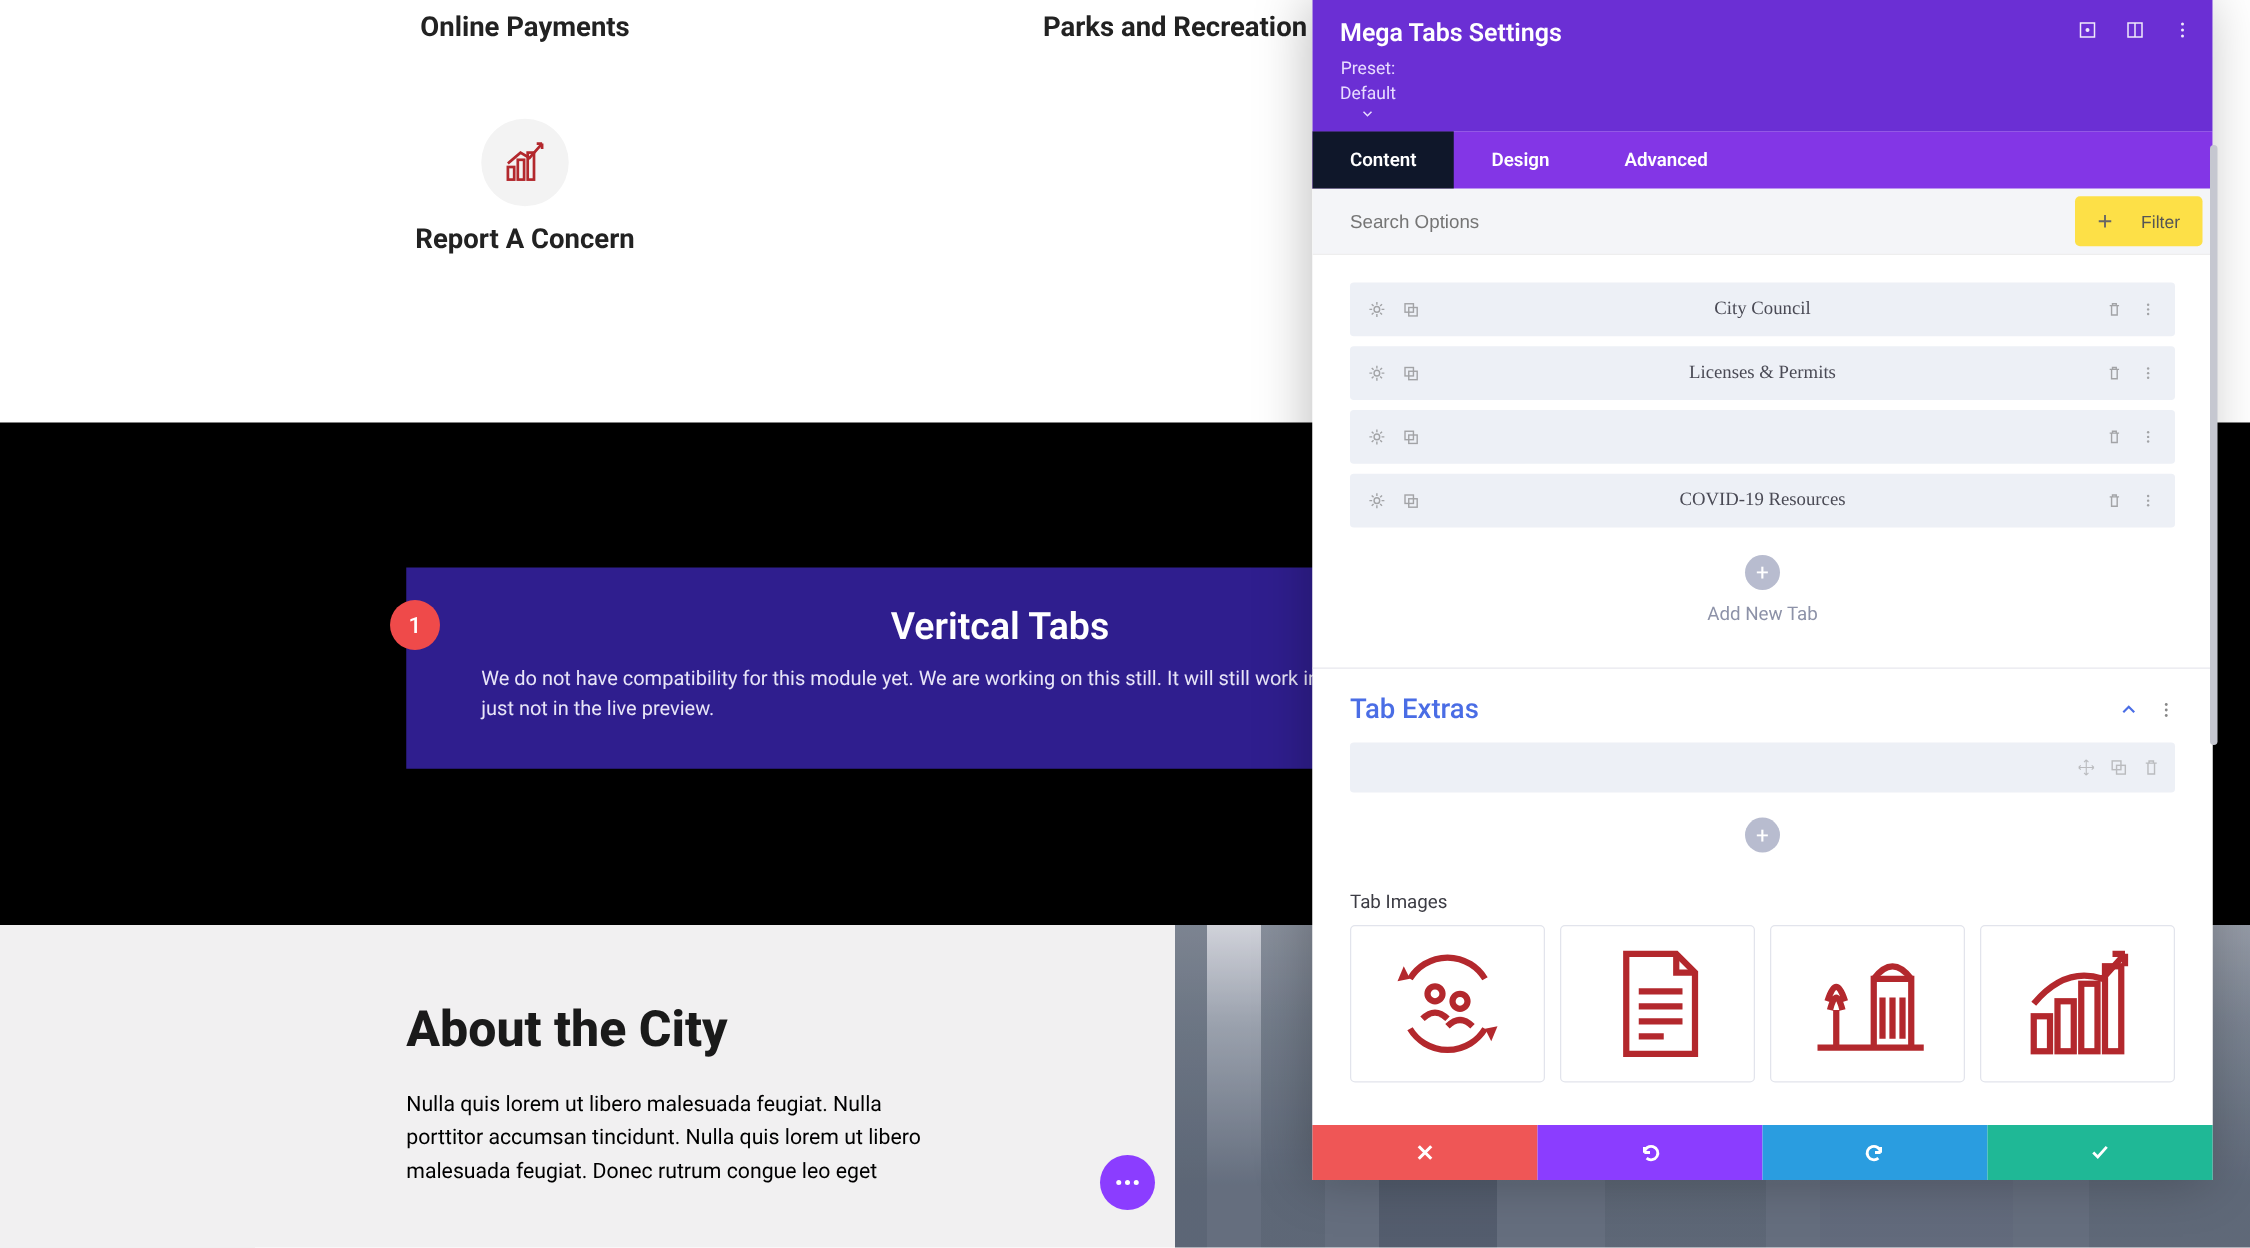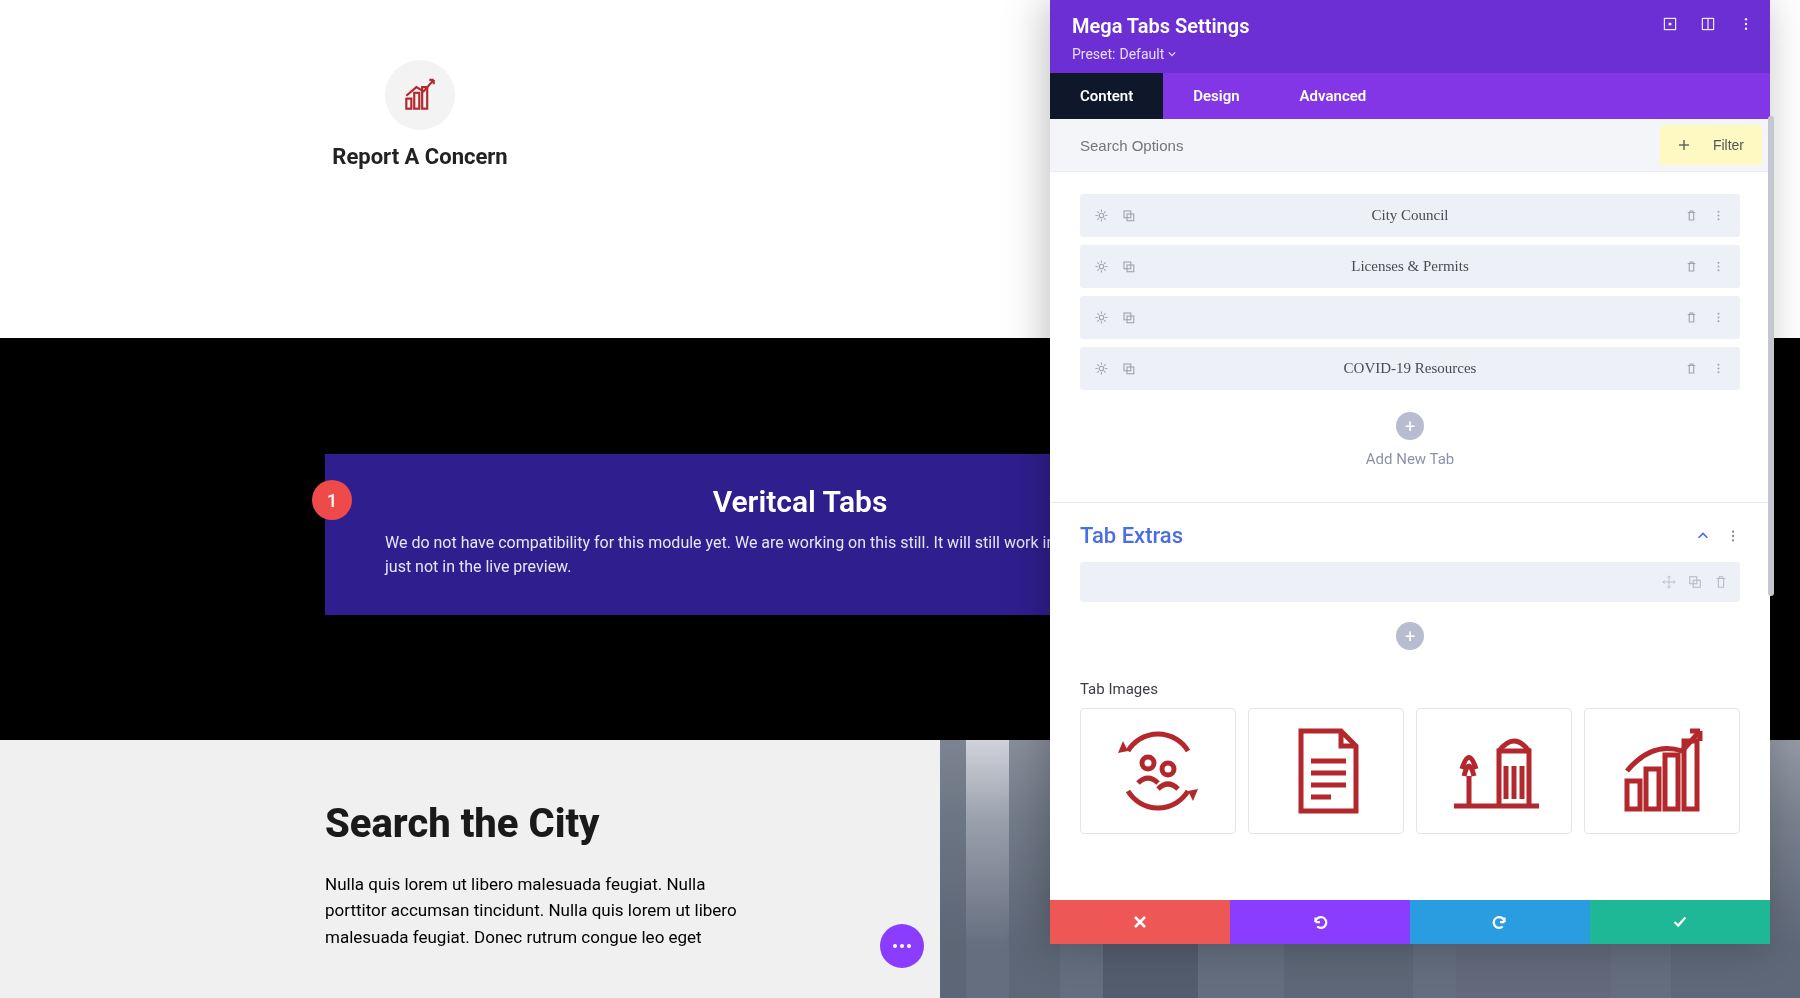"Online Payments" div.icon-row { html: none -> <div> <div> <h3>Online Payments</h3> </div> <div> <h3>Parks and Recreation</h3> </div> </div> }
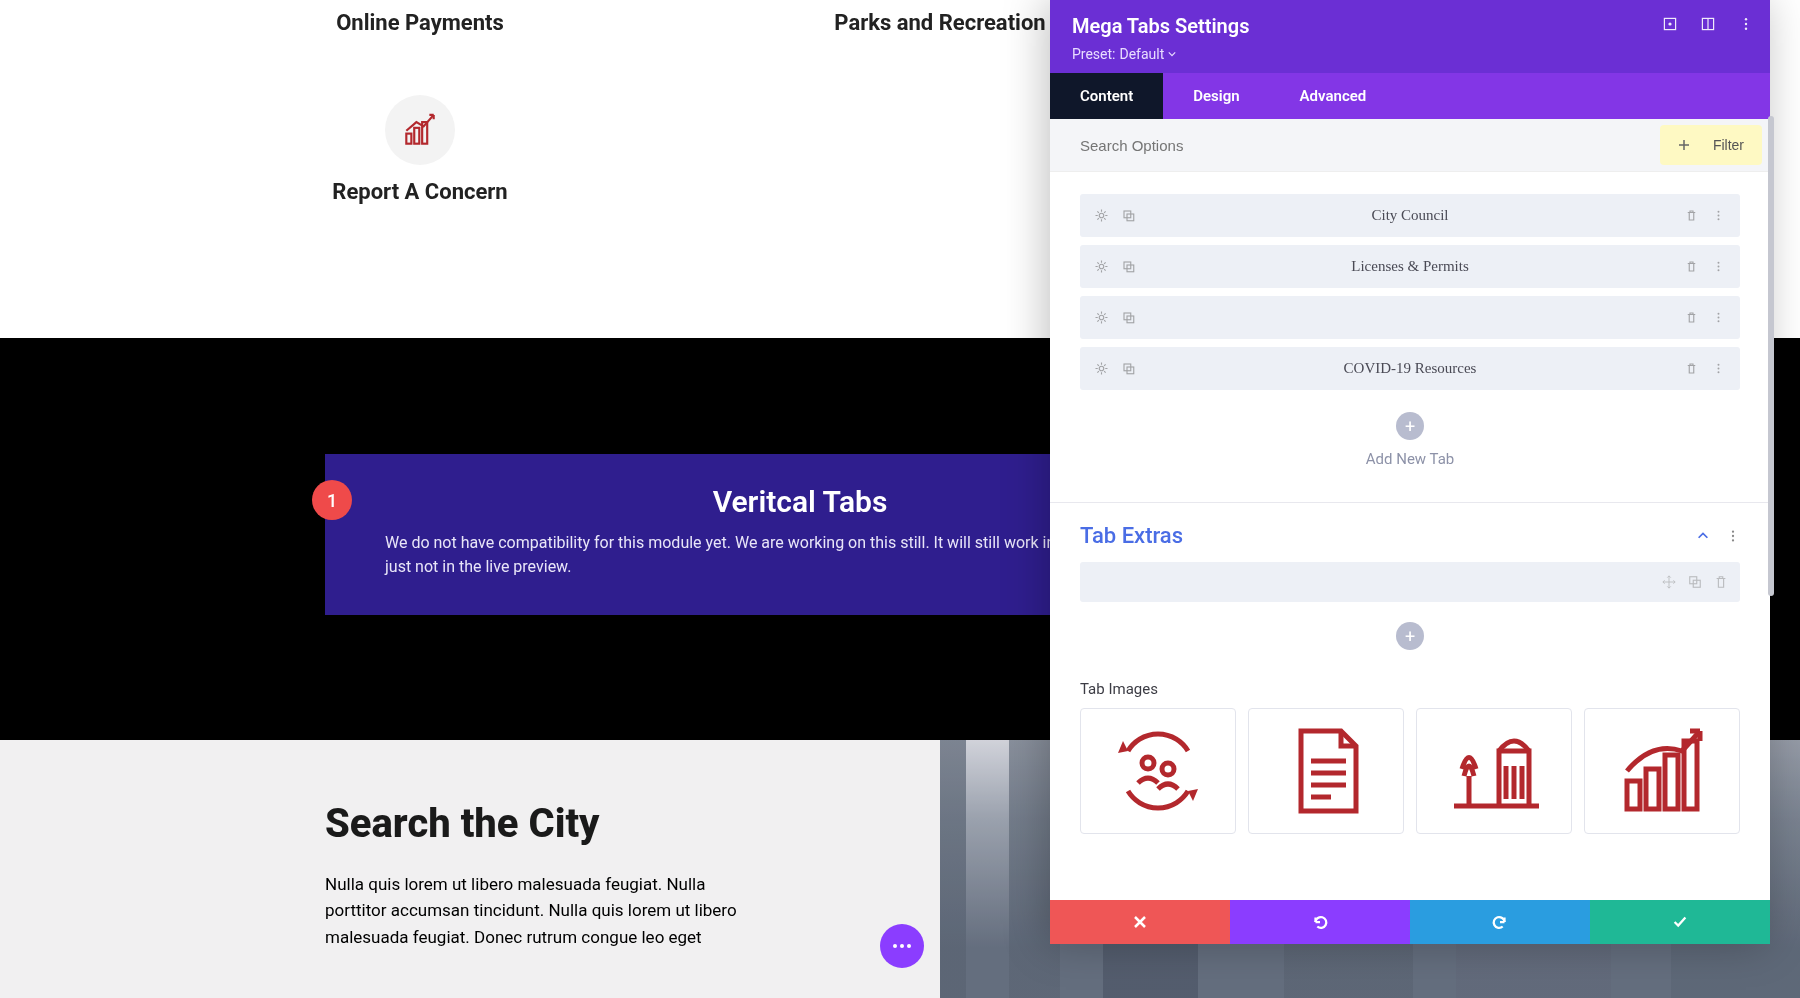"Preset:" .panel-preset { flex-direction: none -> column }
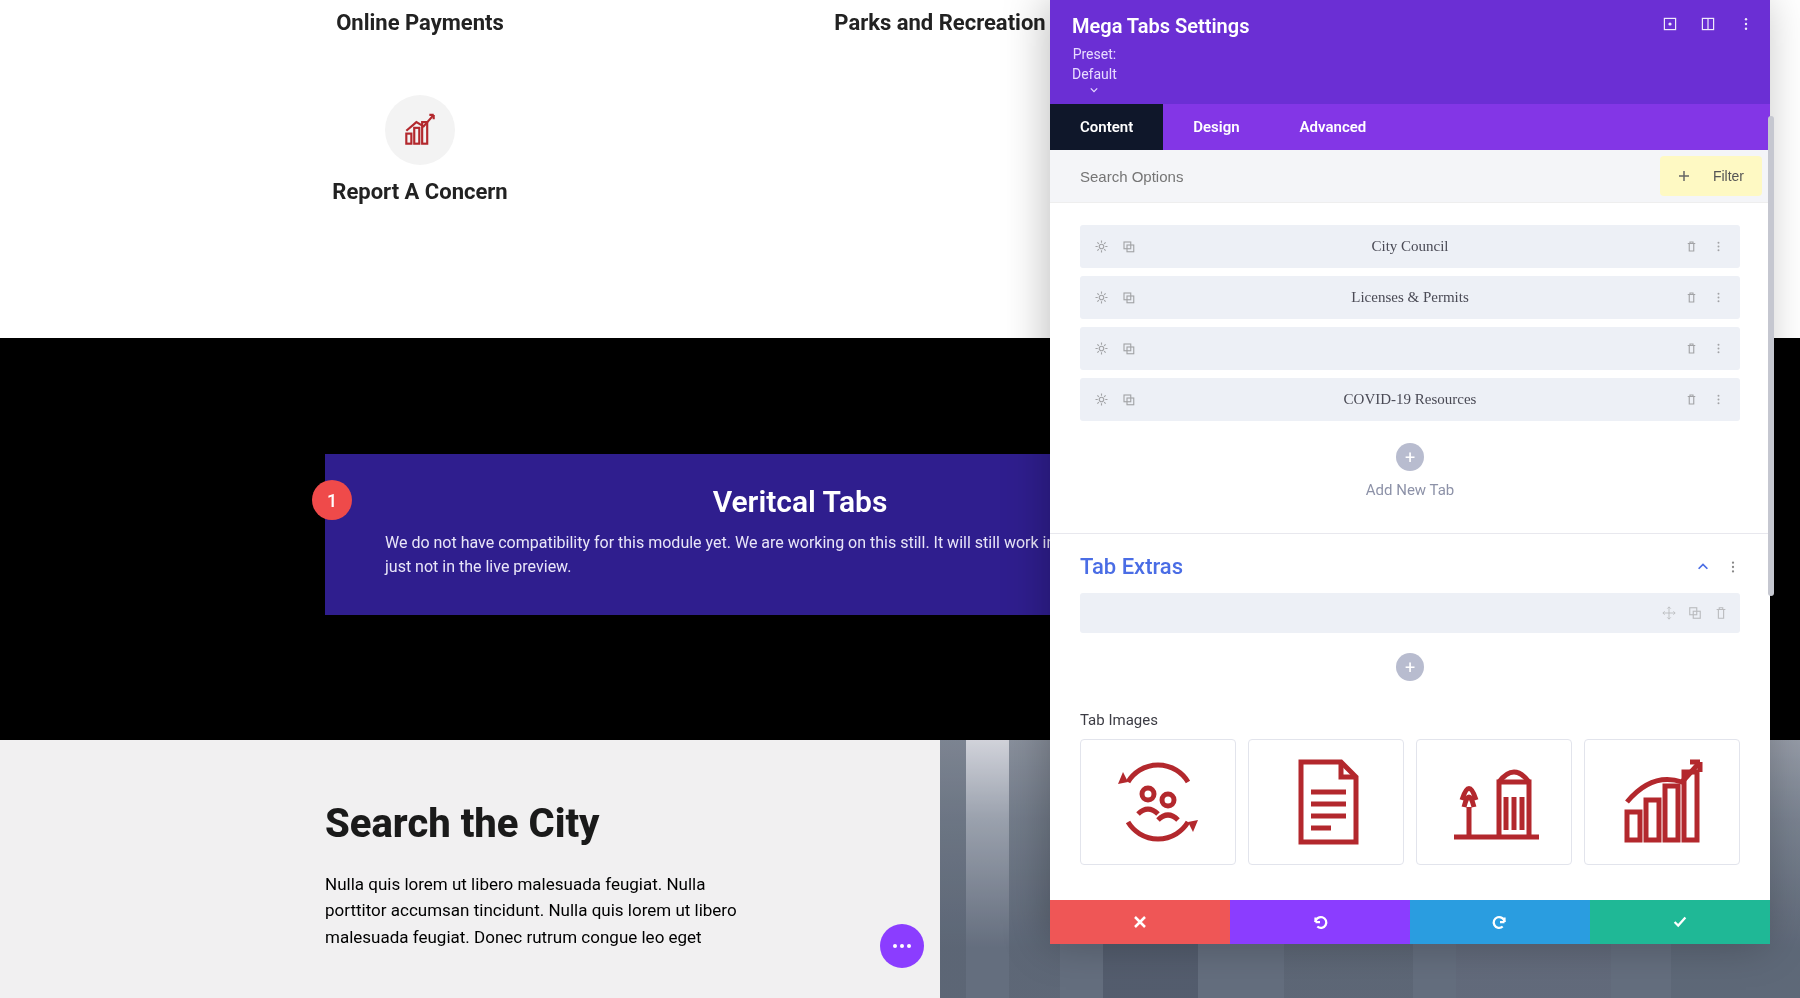"Filter" .filter-btn { background: #fef9c3 -> #fde047 }
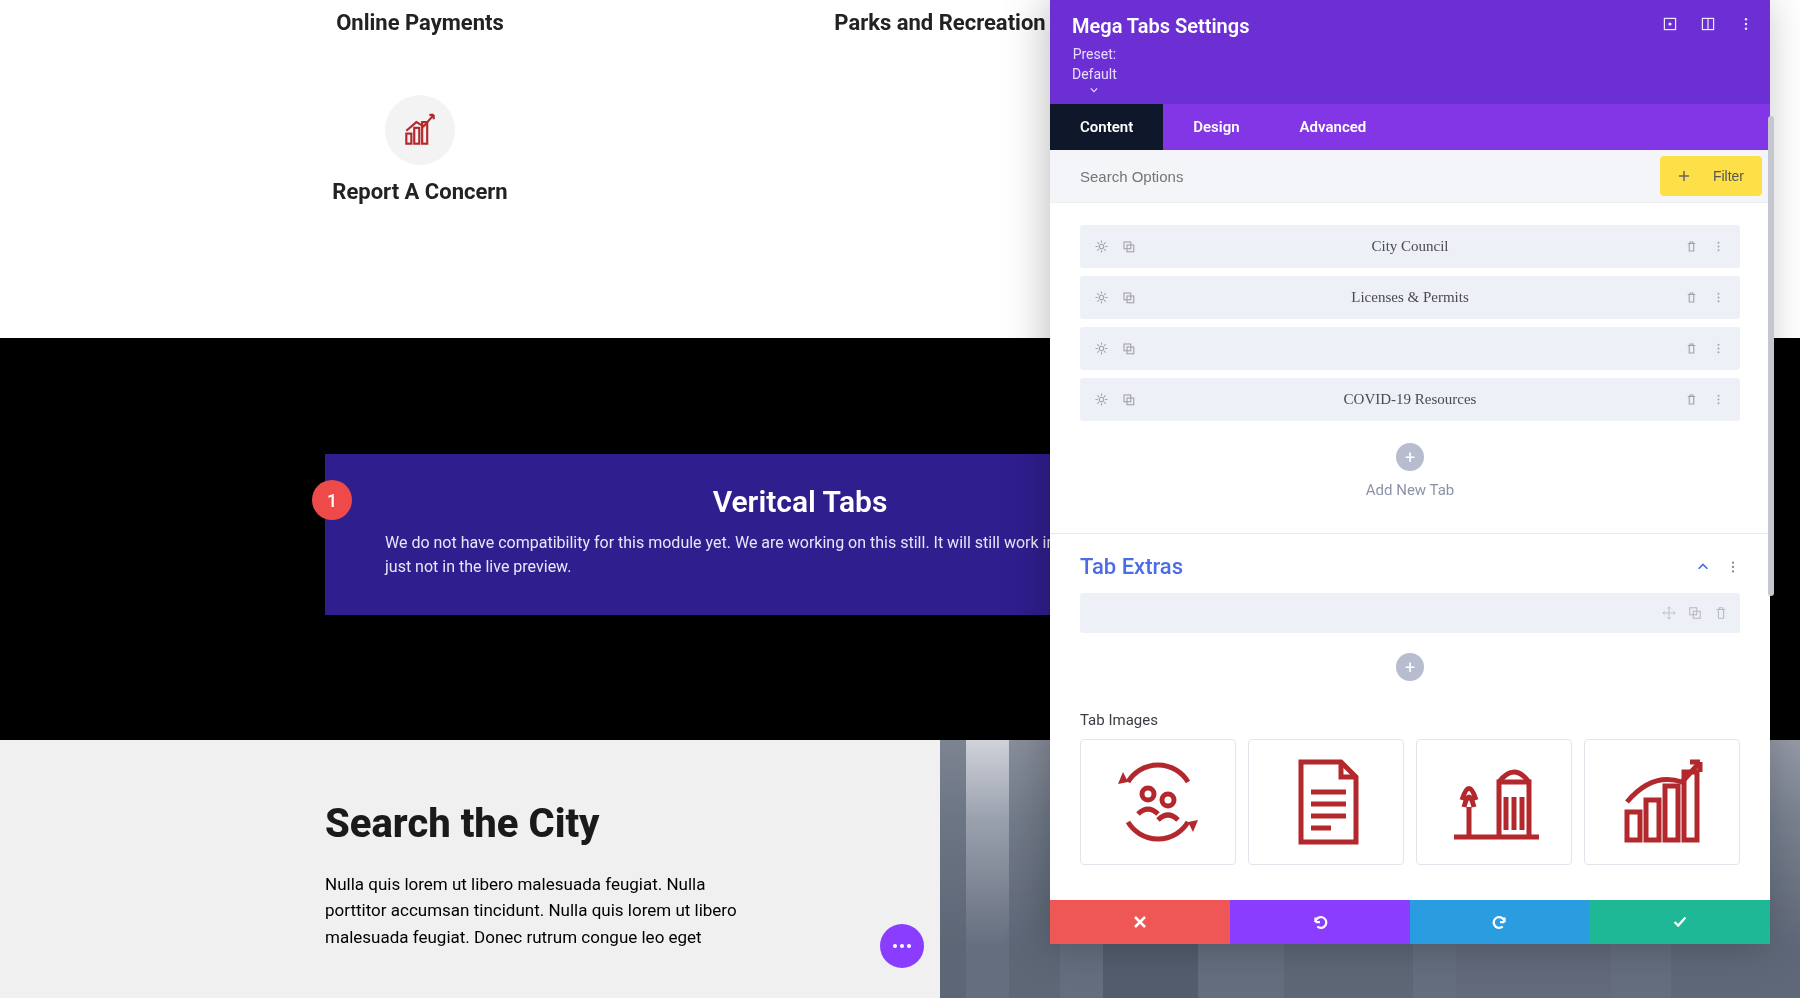"Search the City" h2 { text: Search -> About }
